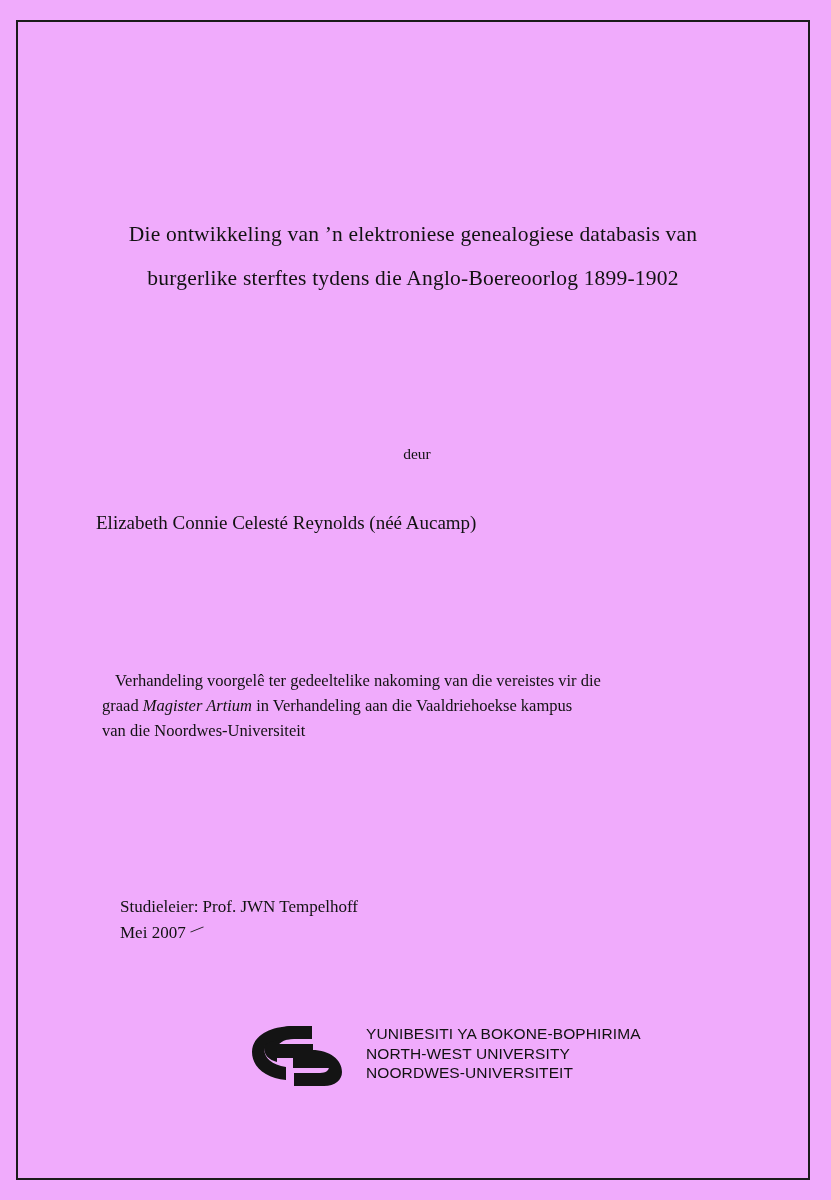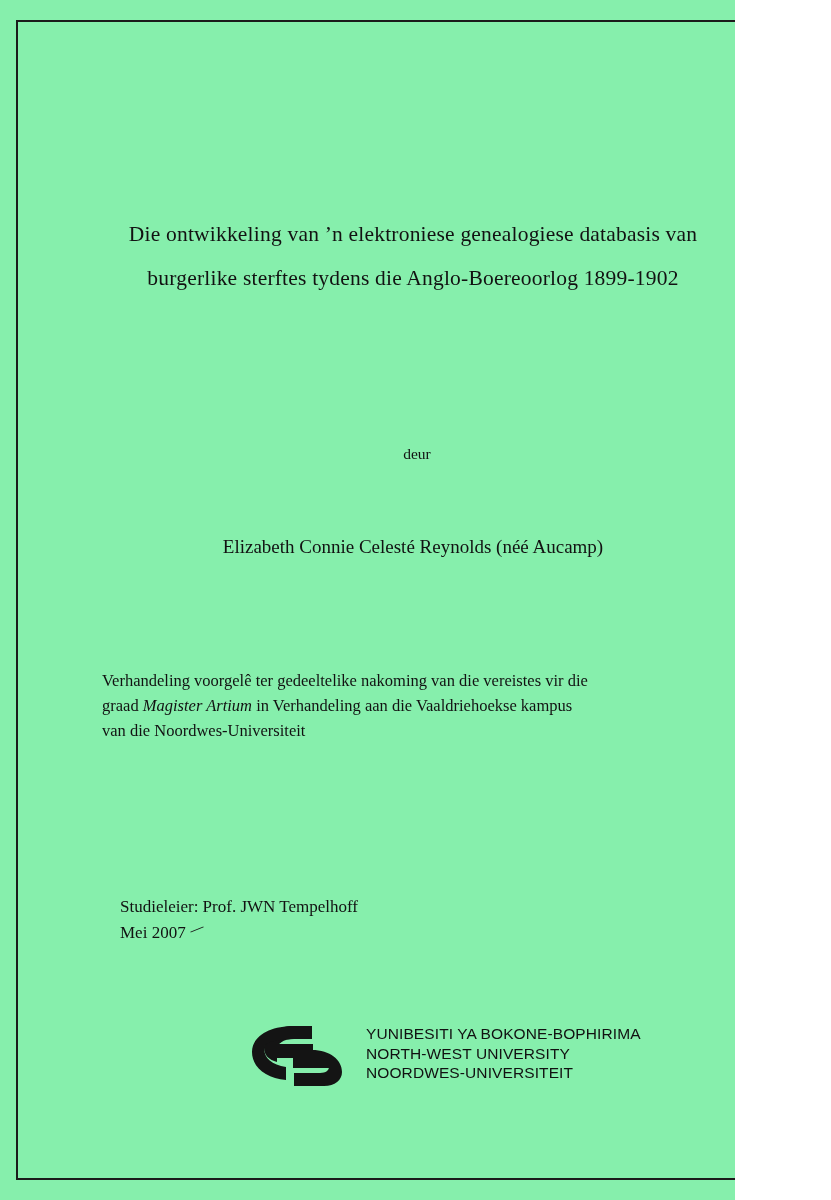"Die ontwikkeling van ’n elektroniese" .page { background: #86efac -> #f0abfc; width: 735px -> 831px }
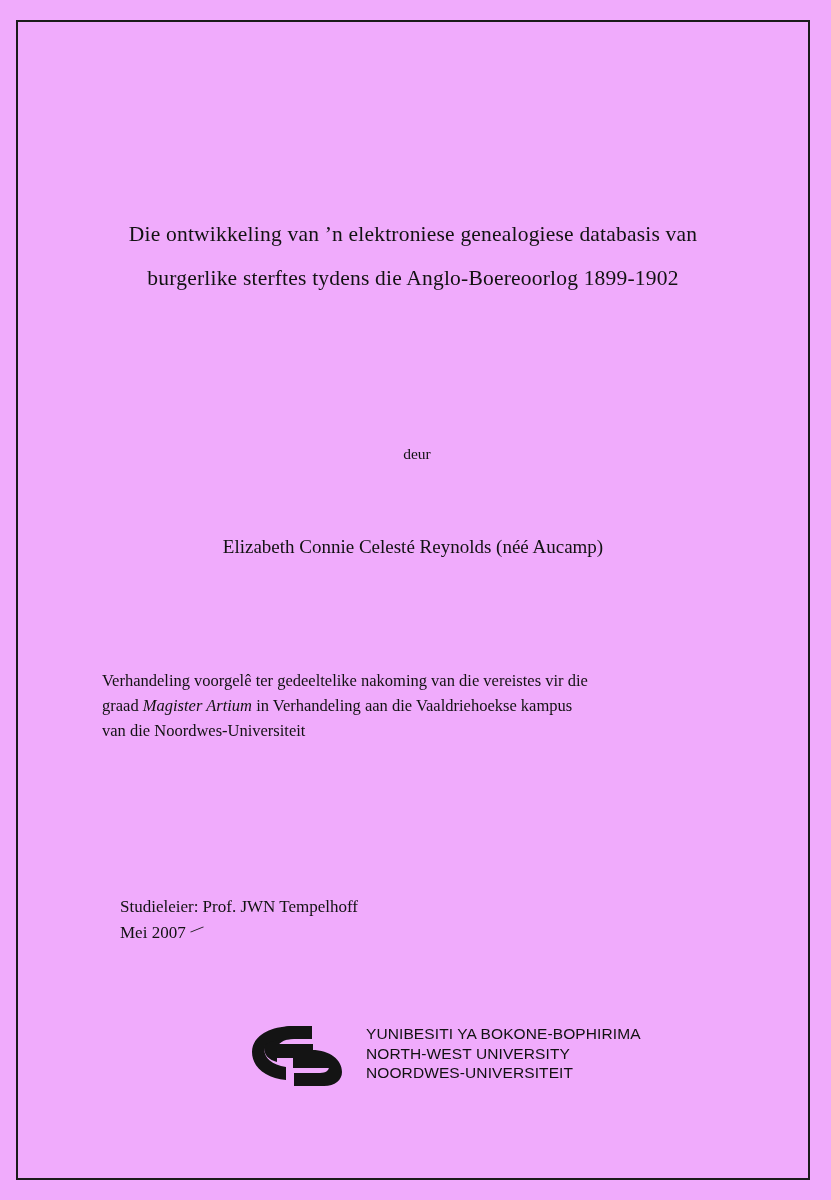"Elizabeth Connie Celesté Reynolds (néé" .author { text-align: center -> none; top: 516px -> 492px }
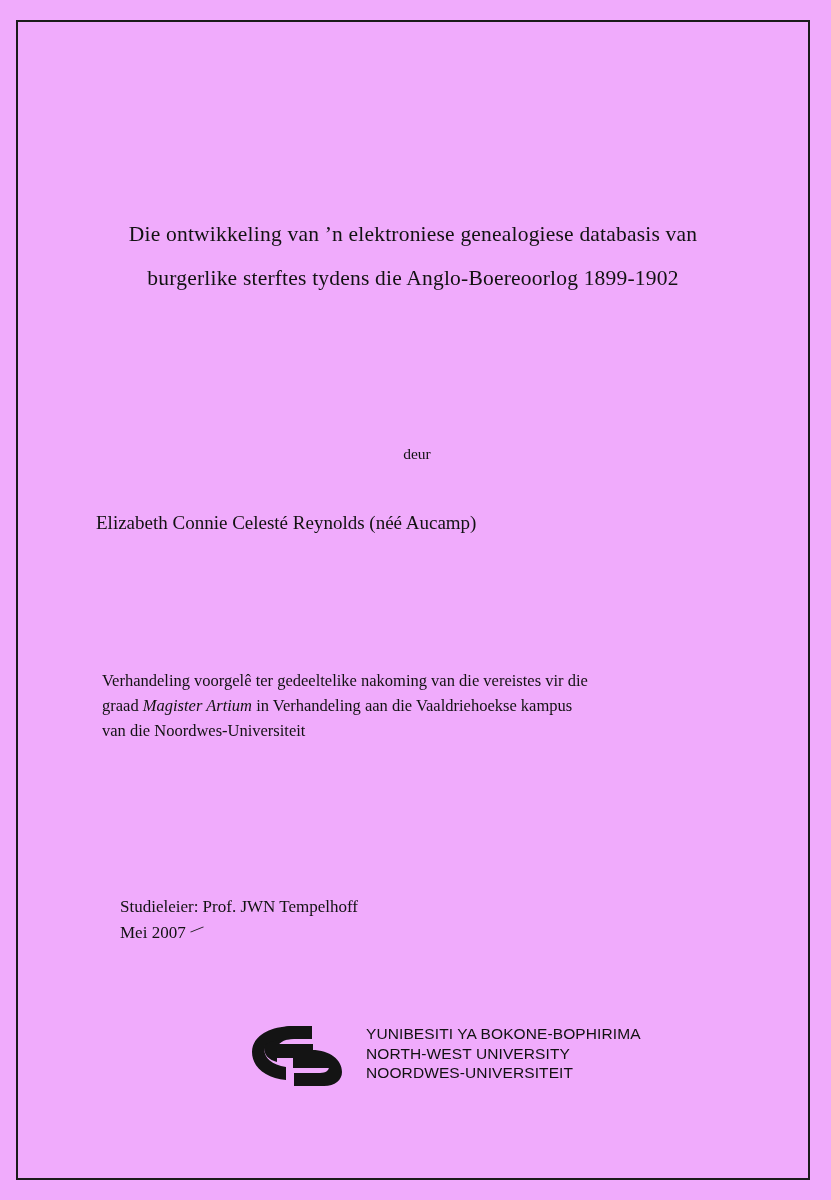"Verhandeling voorgelê ter gedeeltelike" .statement .just { margin-left: none -> 13px }
